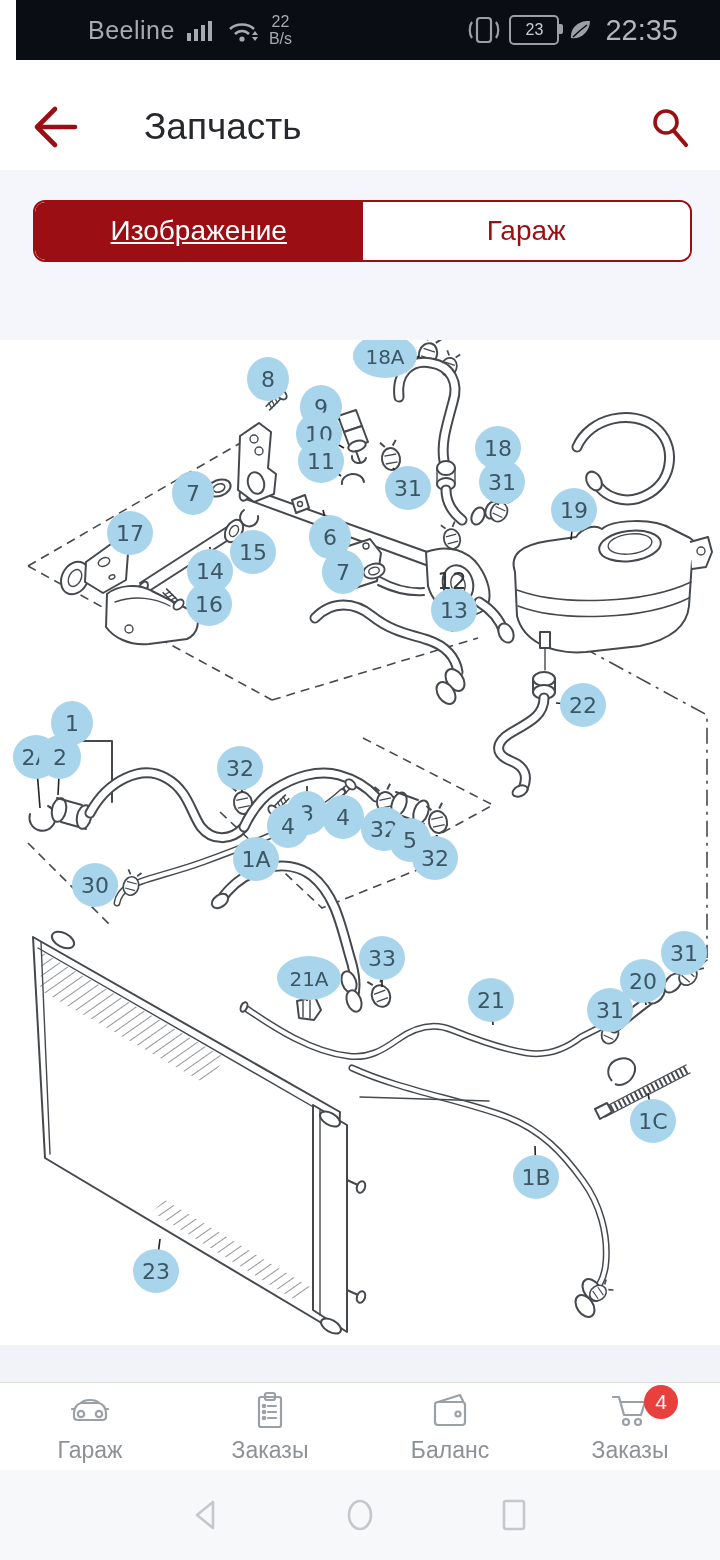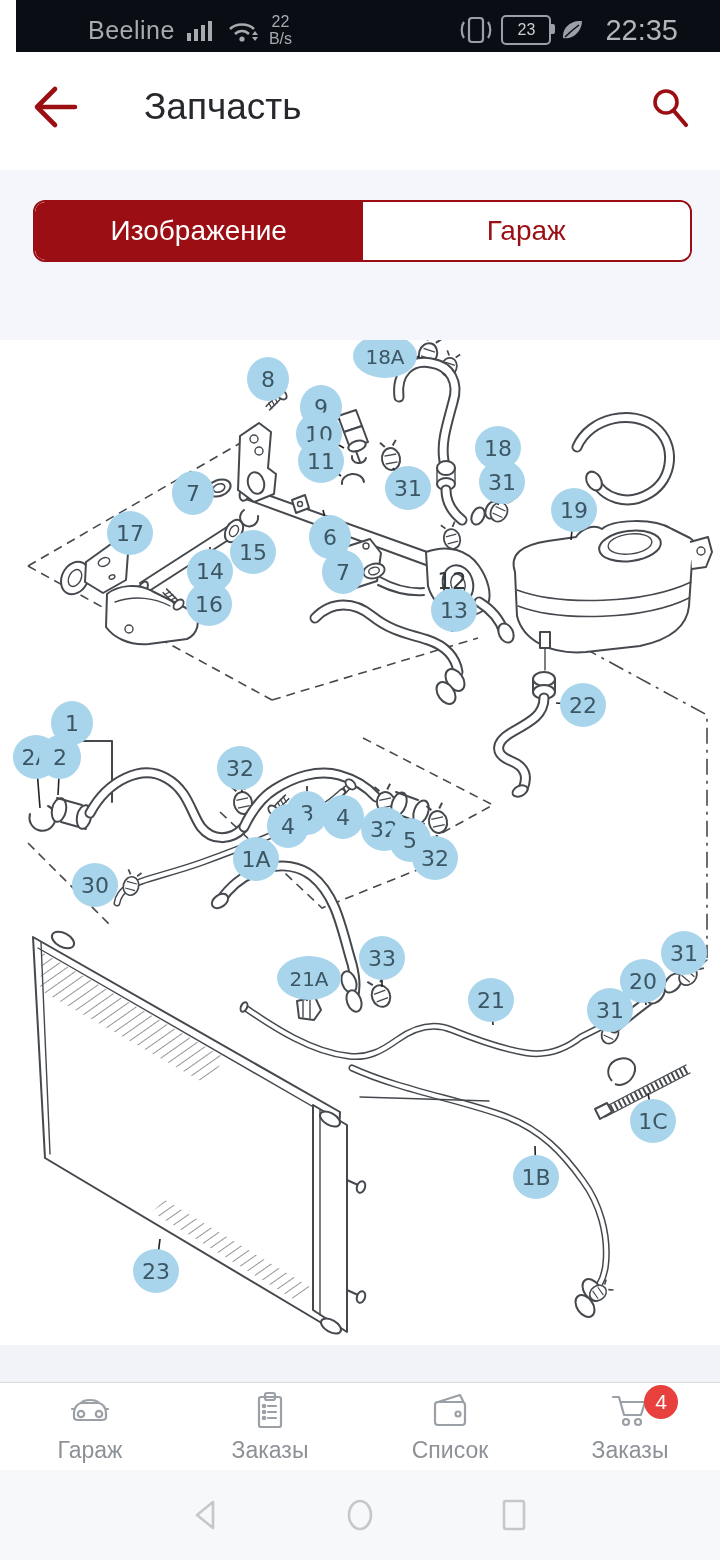"22:35" .sb-time { margin-left: 12px -> 4px }
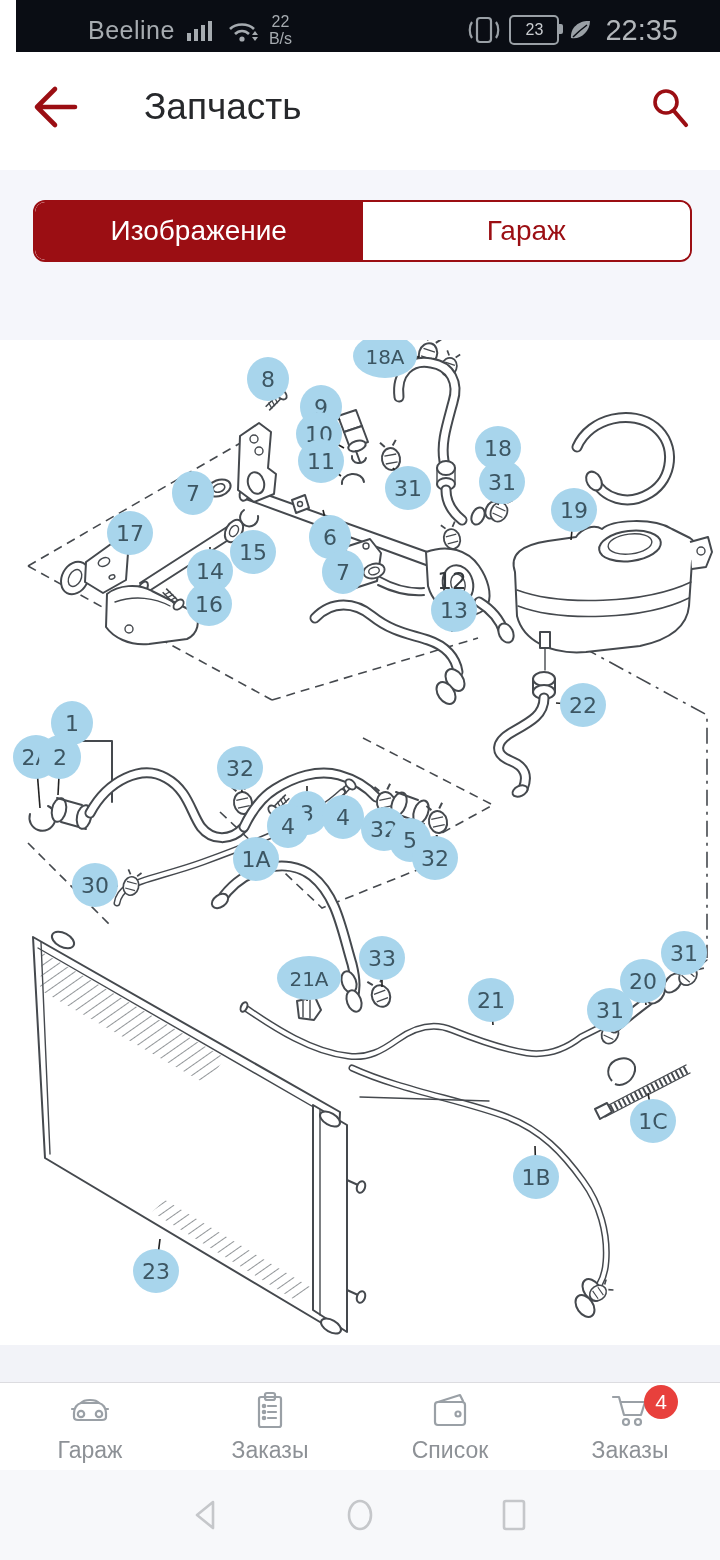"Запчасть" .appbar { top: 52px -> 72px }
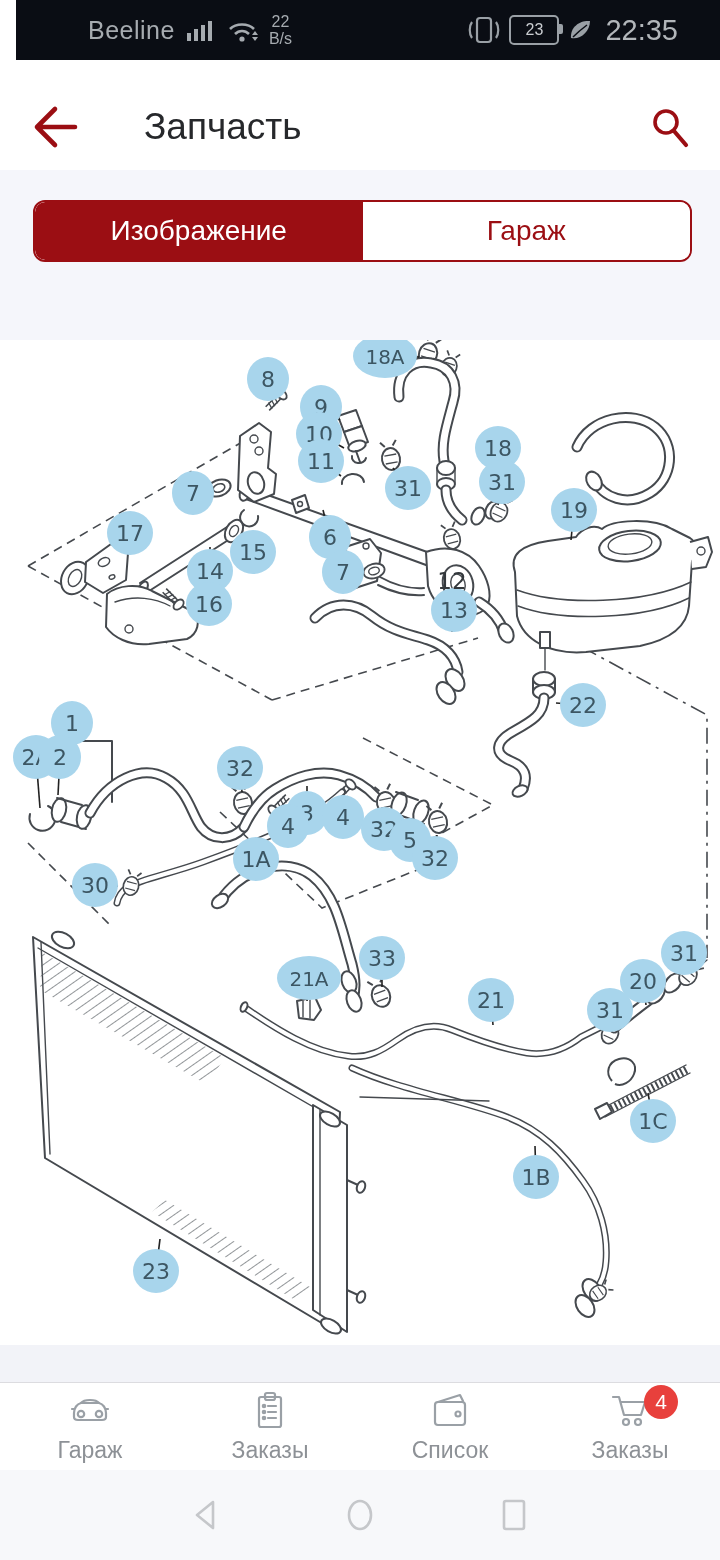"Изображение" .seg.left.active { text-decoration: none -> underline }
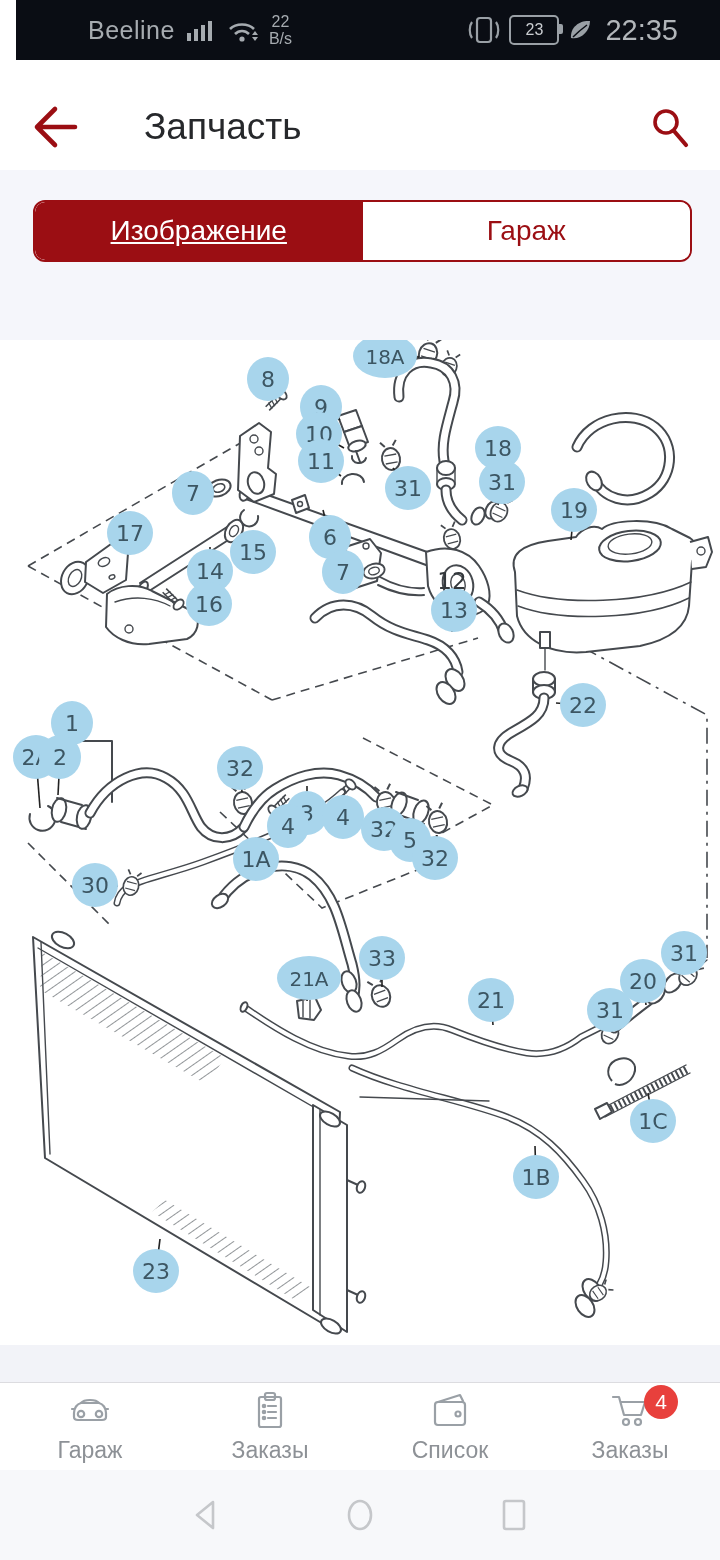"Список" span.nav-label { text: Список -> Баланс }
